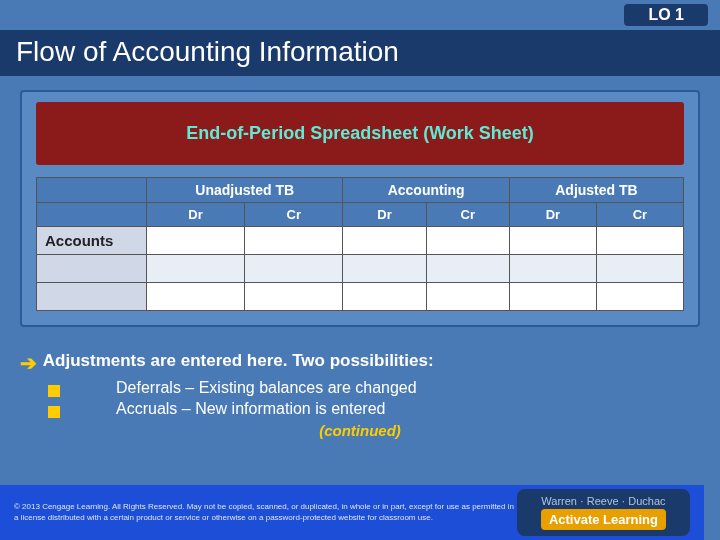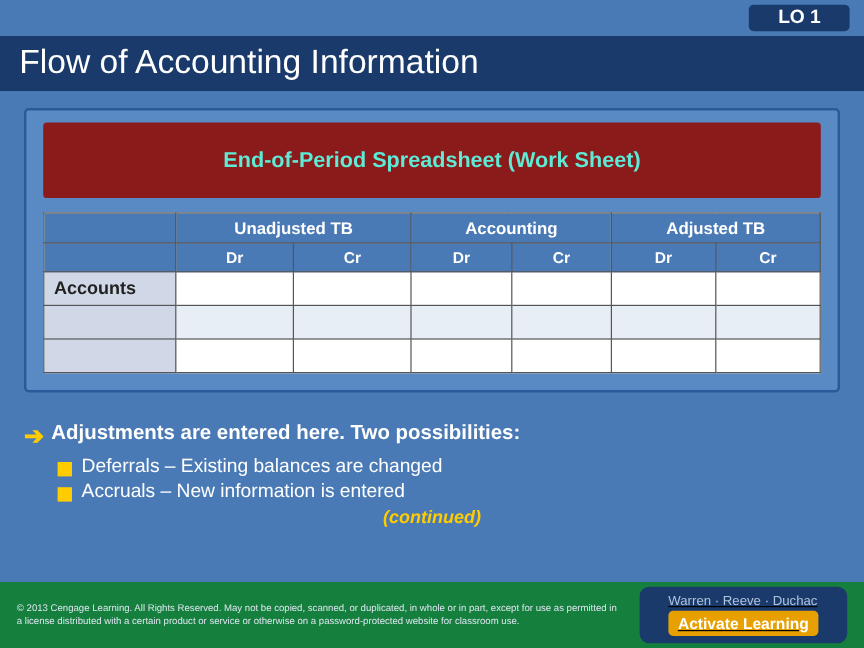"Deferrals – Existing balances are" .bullet-list li { align-items: center -> flex-end; gap: none -> 48px }
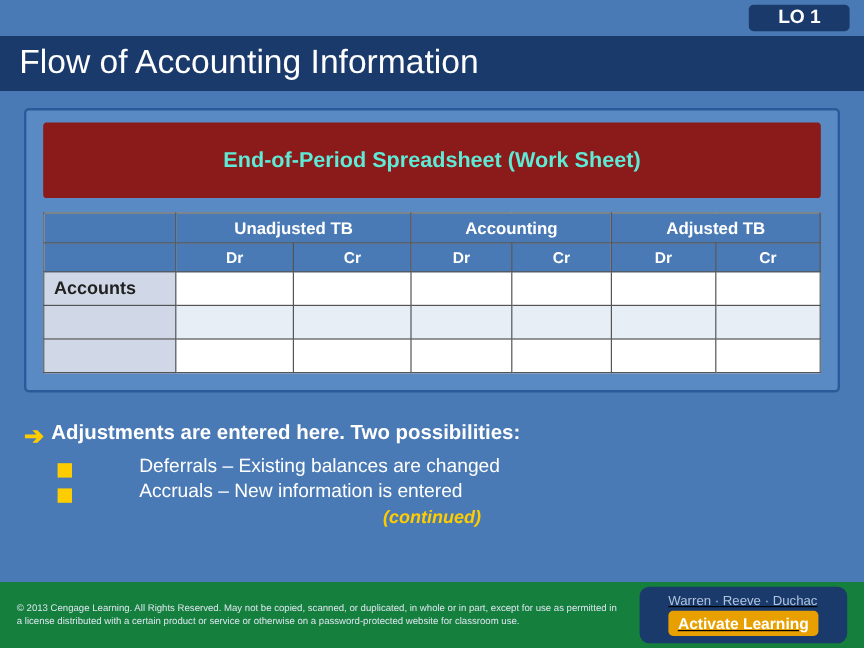"© 2013 Cengage Learning. All" .footer { background: #15803d -> #1d4ed8; right: 0 -> 16px }
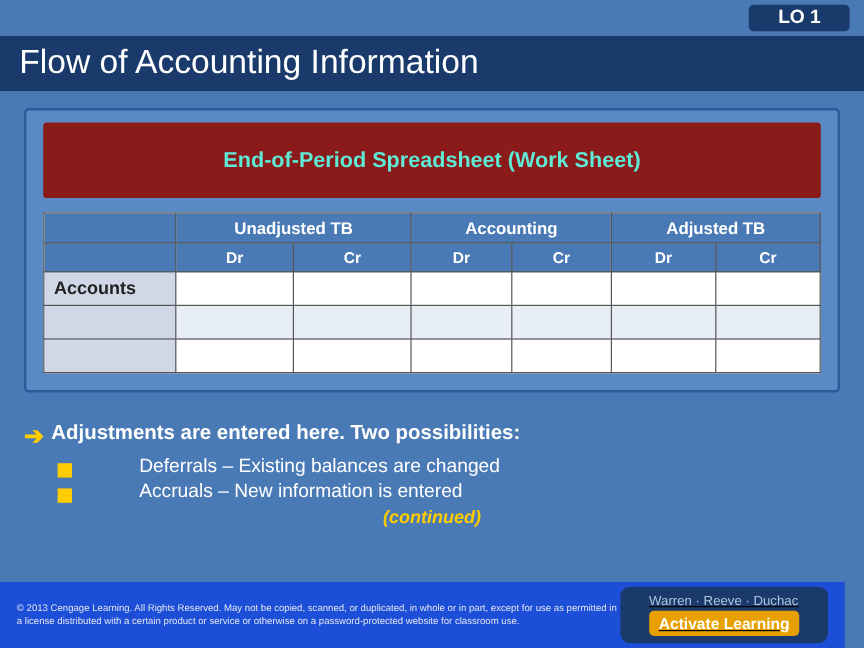"Warren · Reeve · Duchac" .brand-badge { text-align: none -> center; text-decoration: underline -> none }
